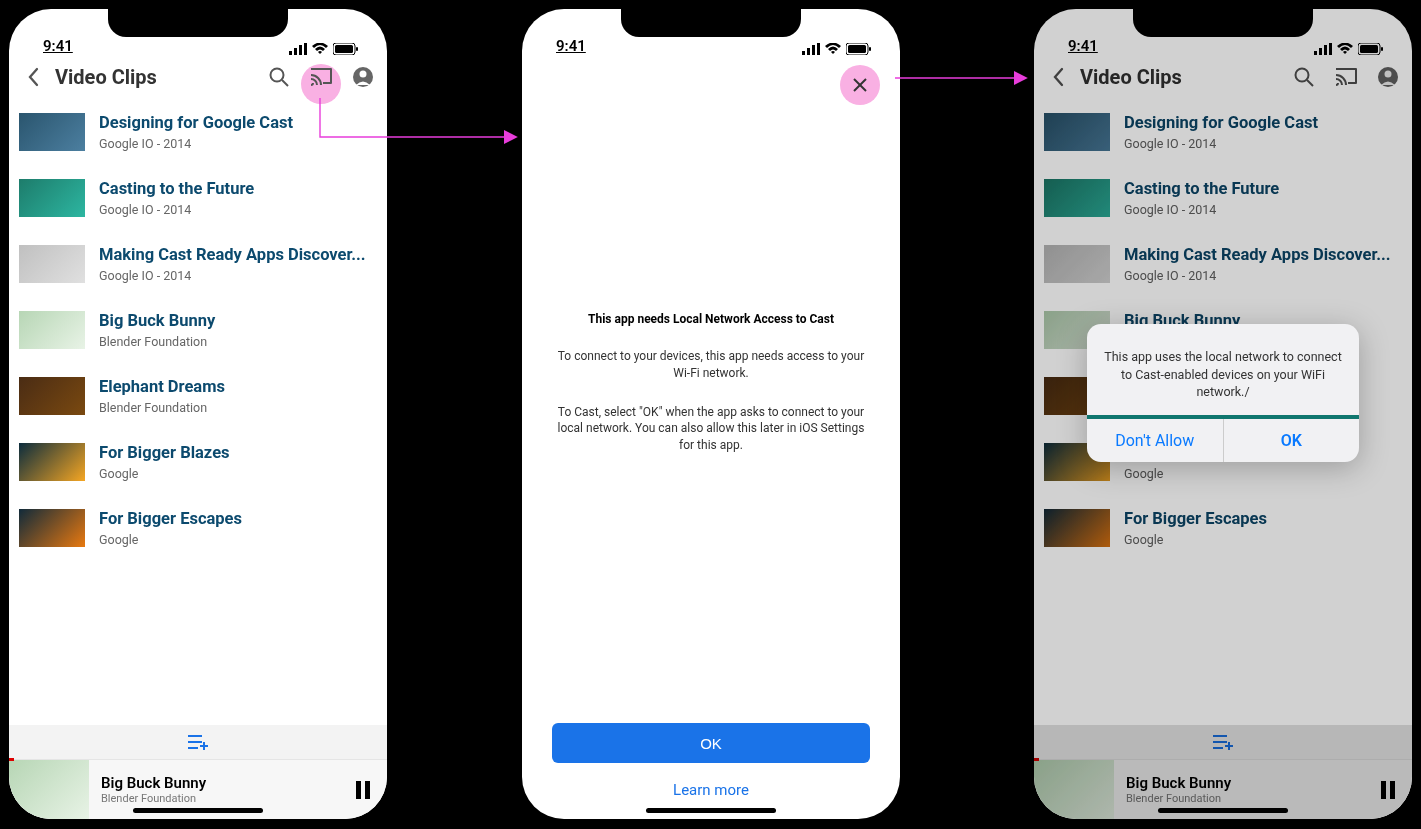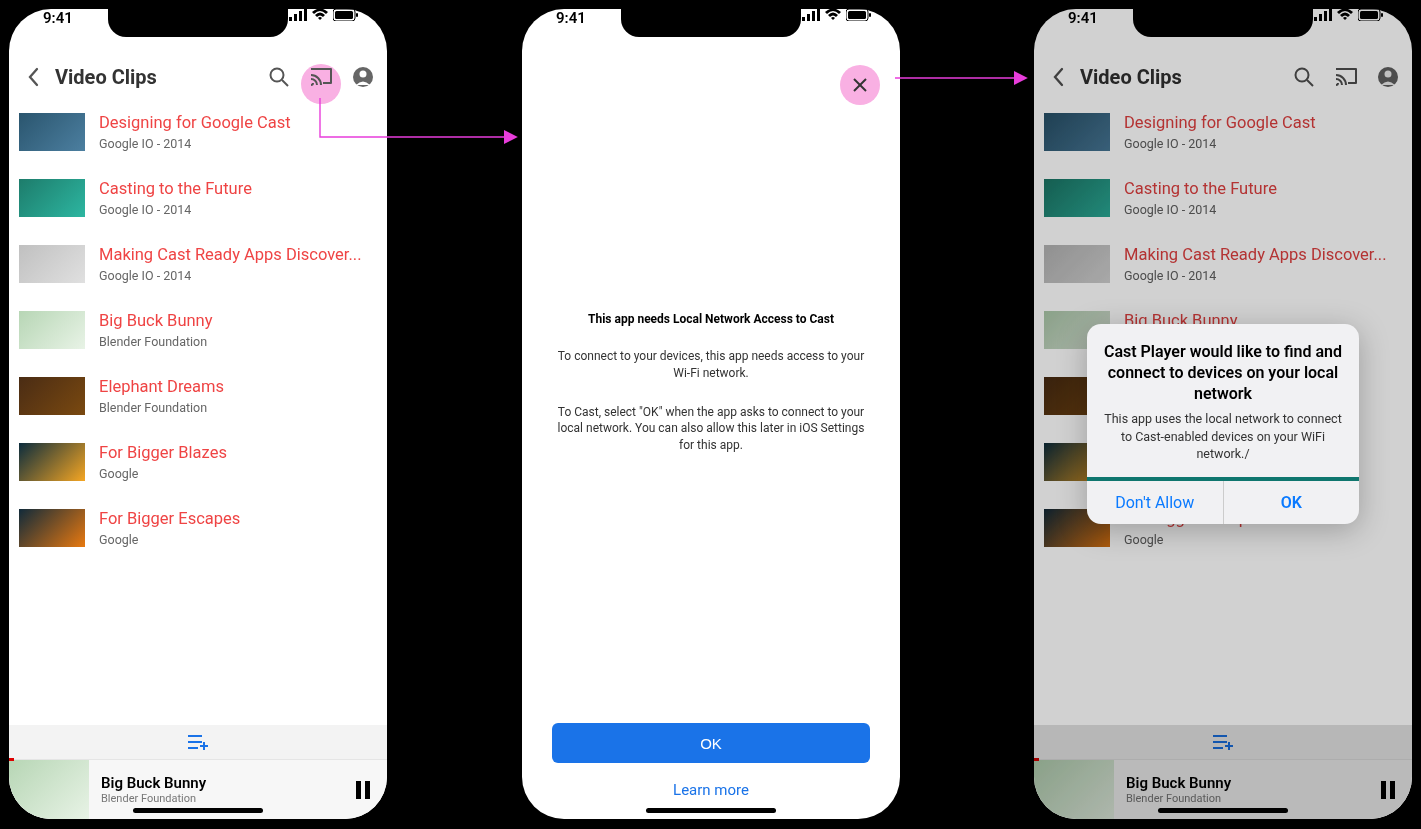"9:41" .status-bar { align-items: flex-start -> flex-end; text-decoration: none -> underline }
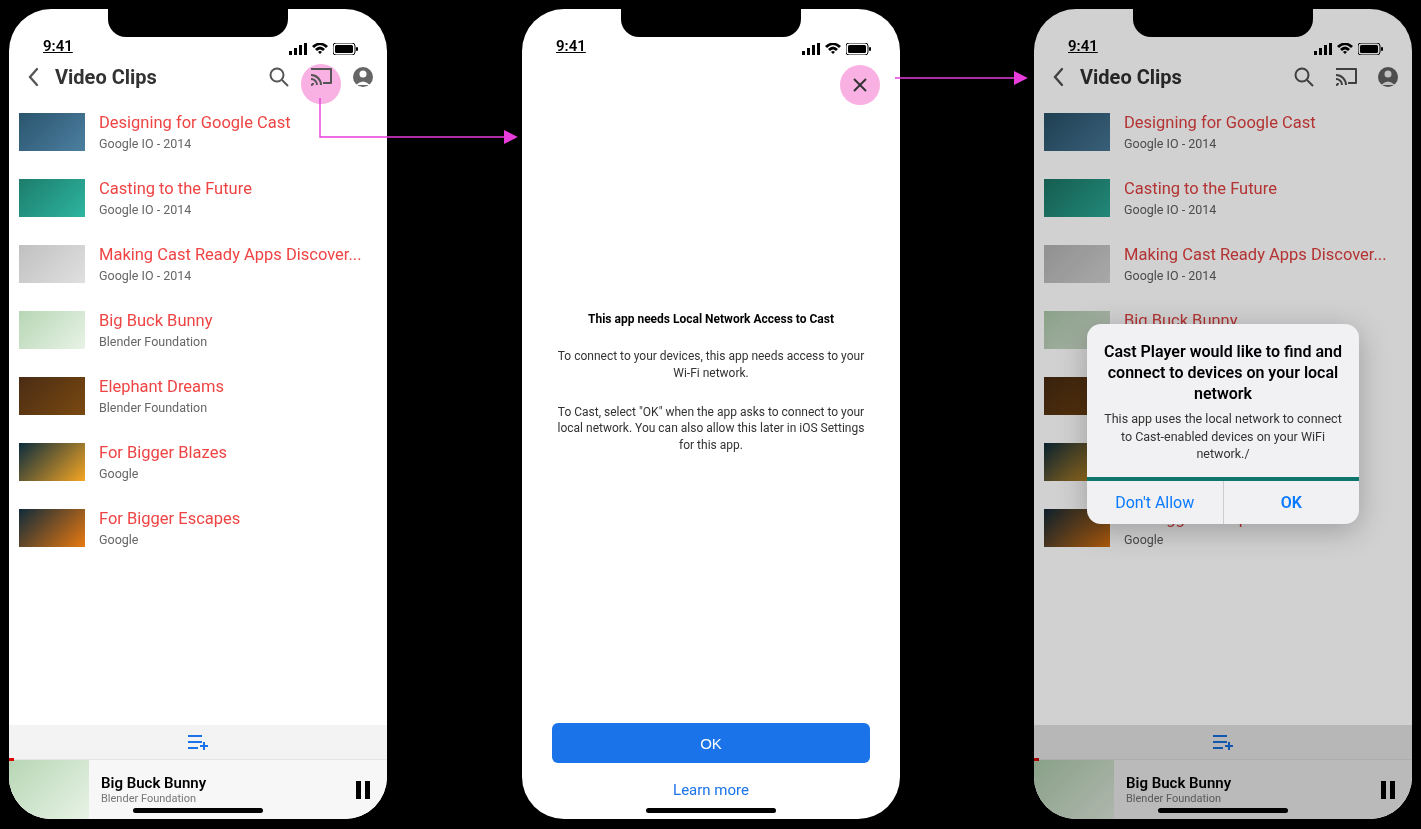"Designing for Google Cast" .row-title { color: #ef4444 -> #0c4a6e; font-weight: none -> bold }
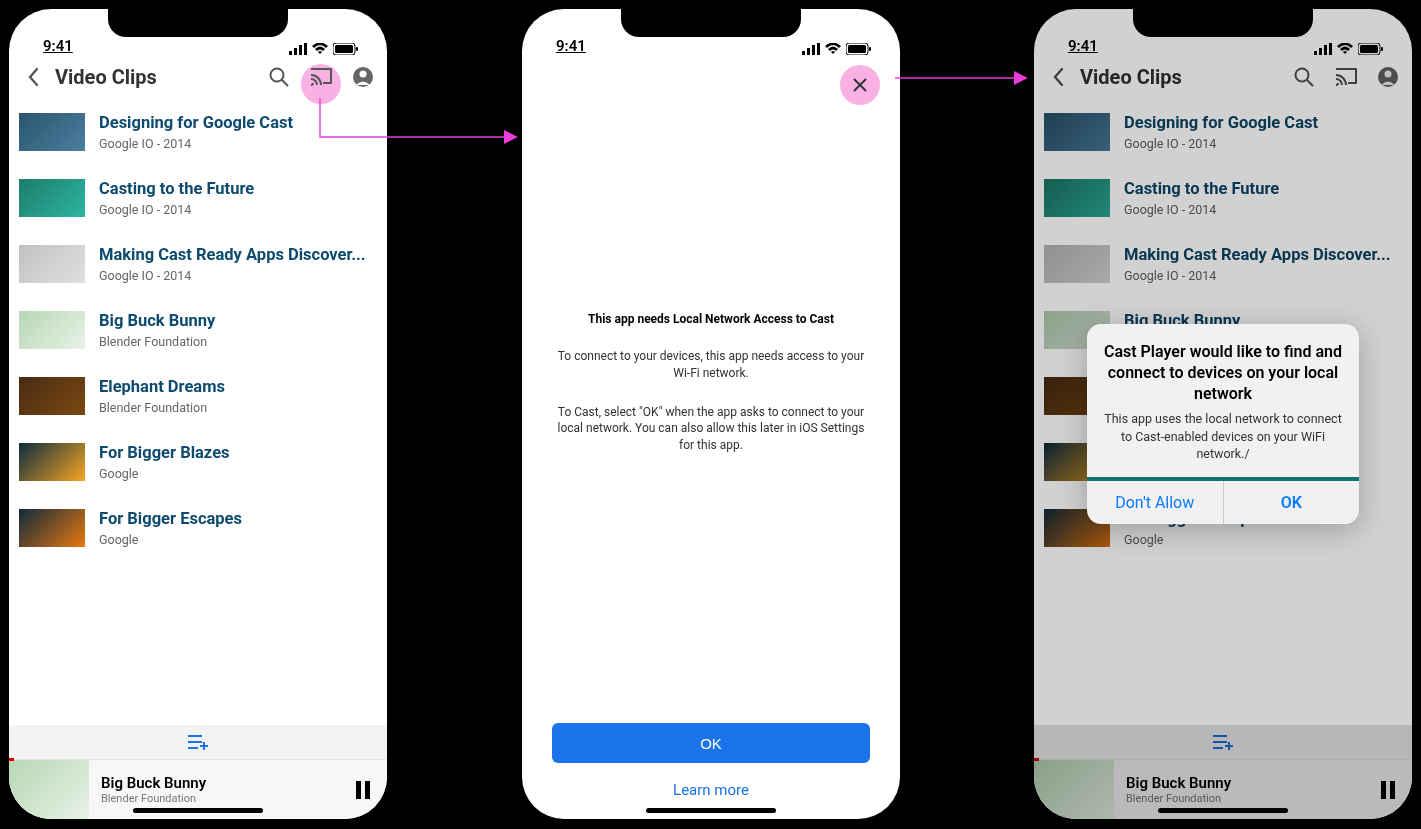"Cast Player would like to" div.alert-title { html: <div>Cast Player would like to find and connect to devices on your local network</div> -> none }
